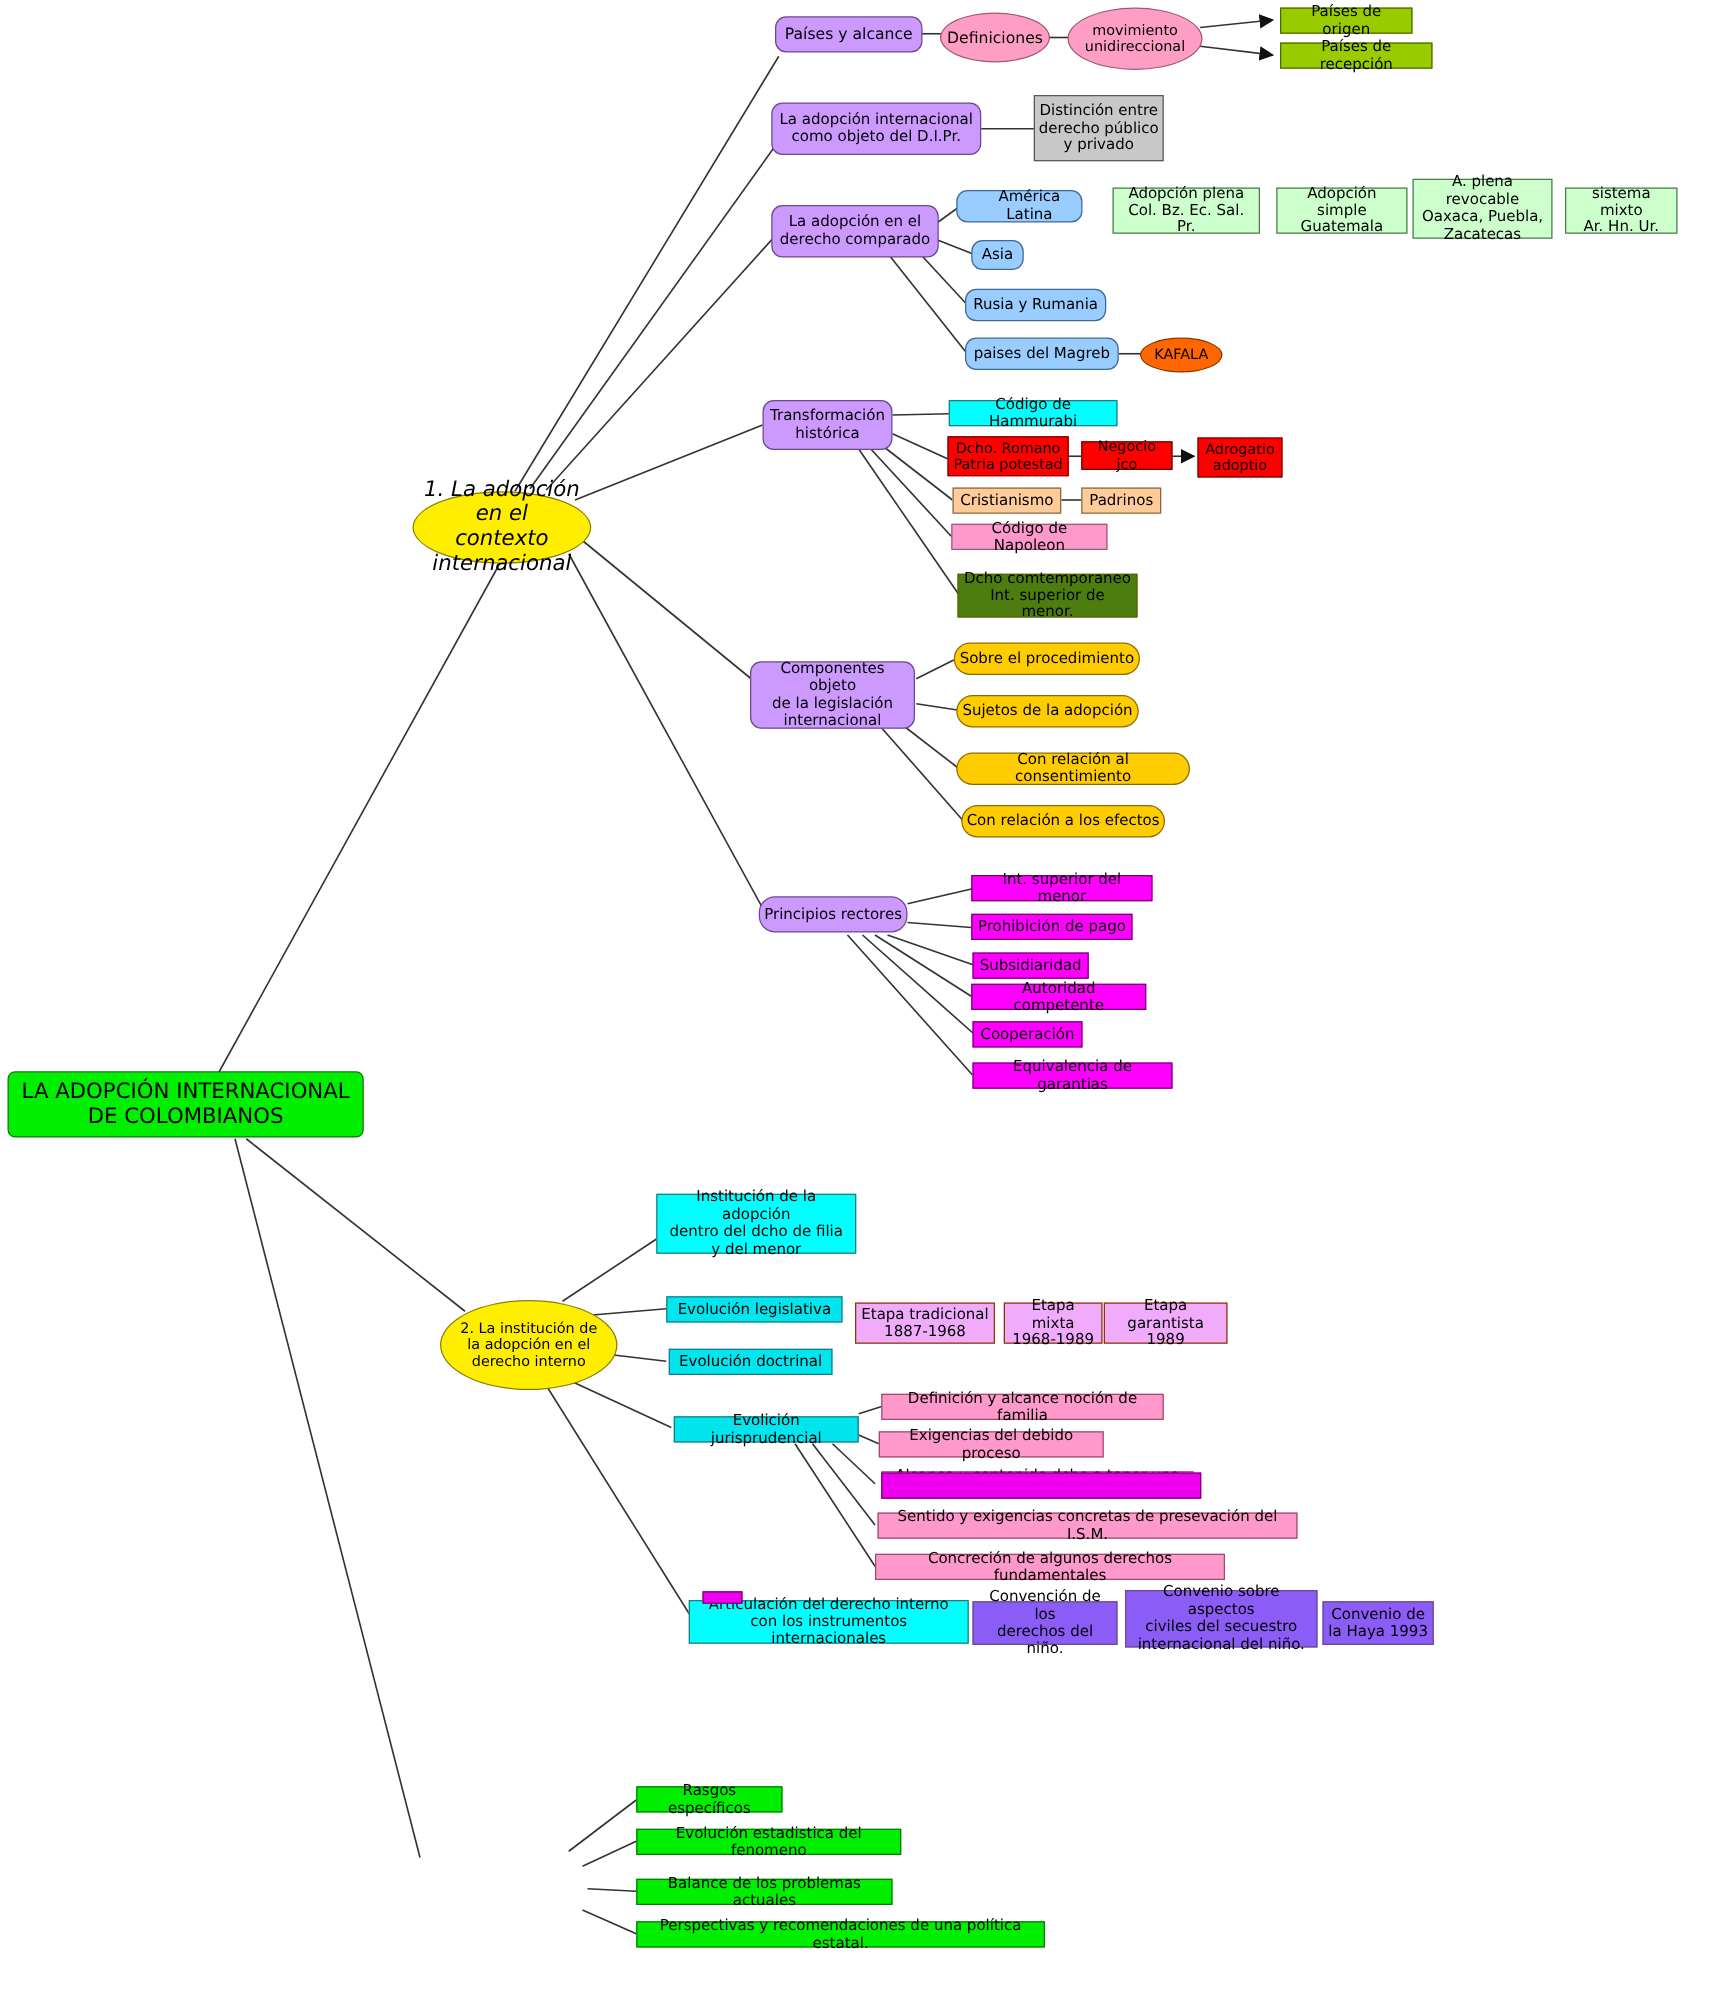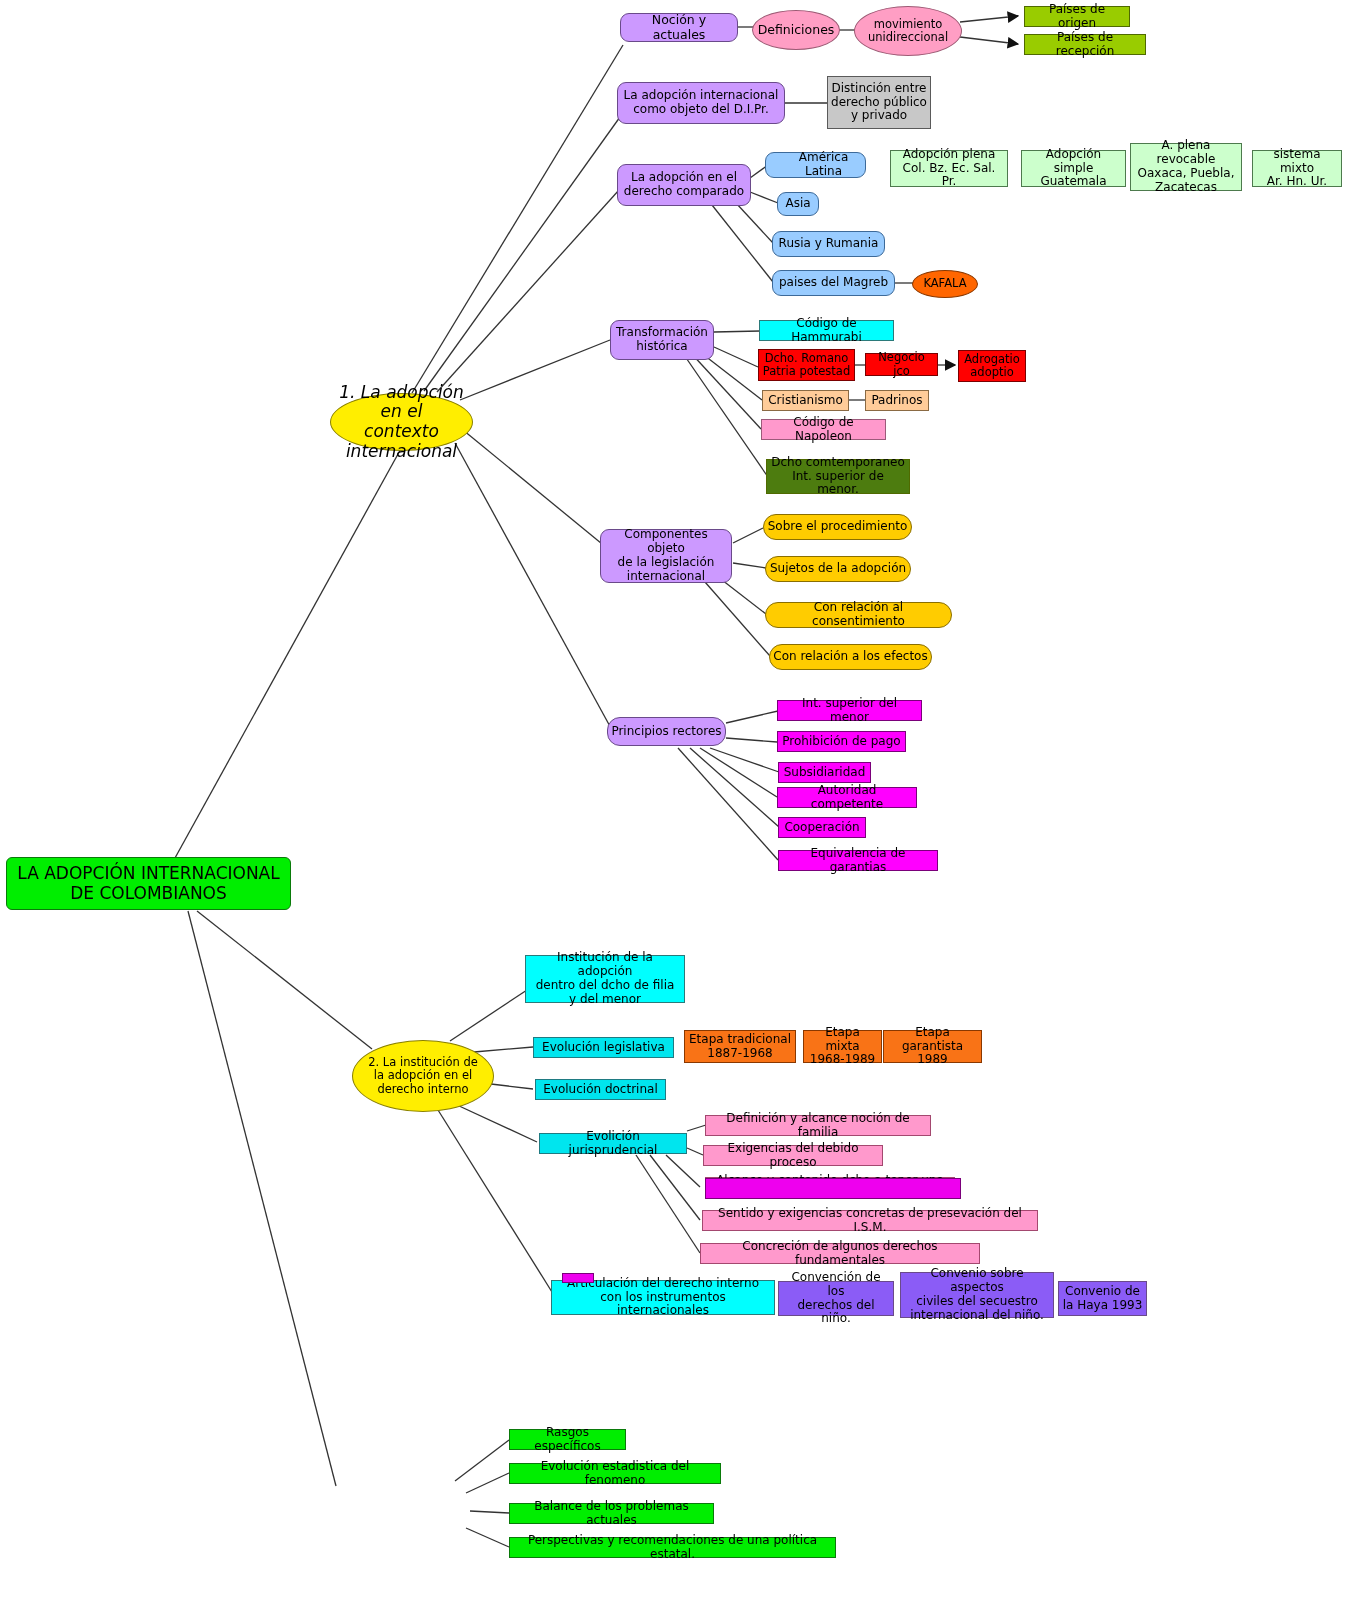"Noción y actuales" span { text: Noción y actuales -> Países y alcance }
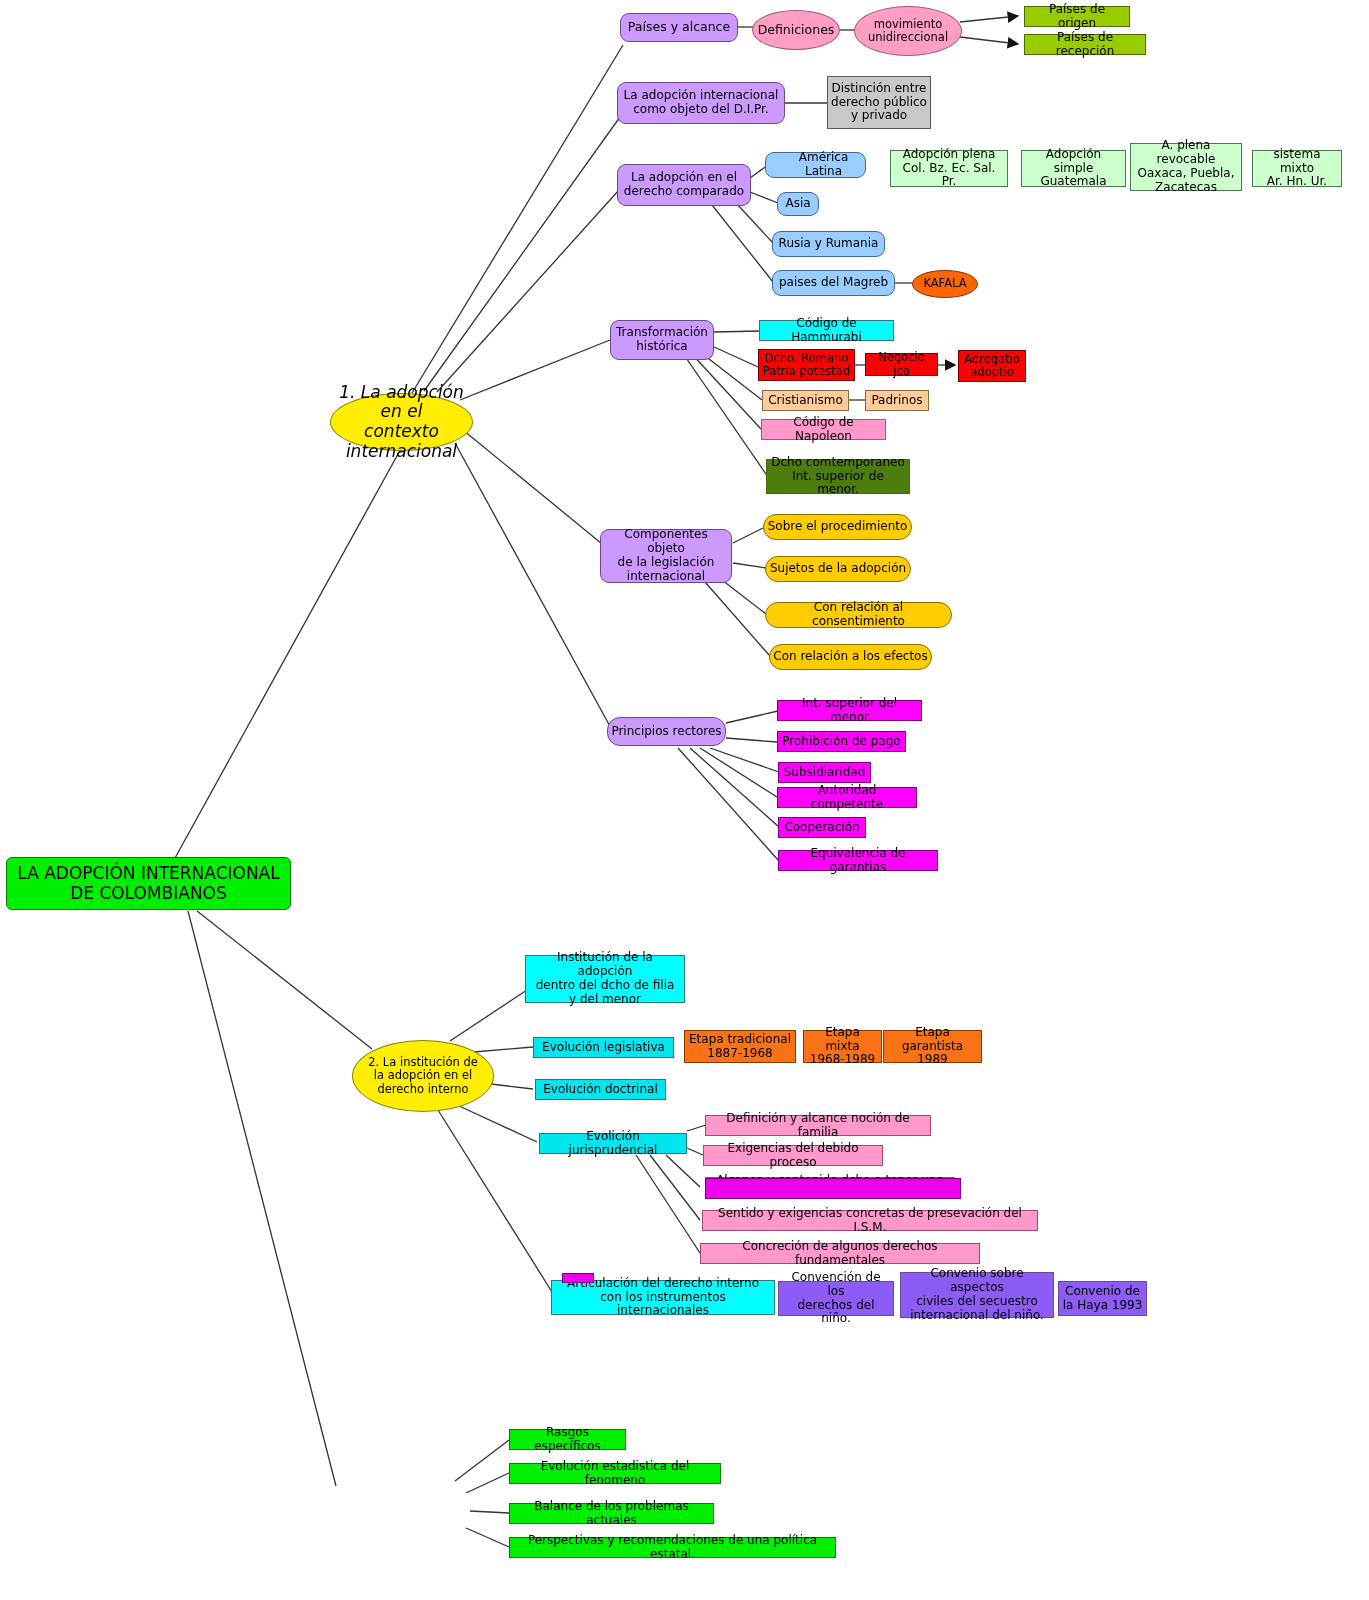"Etapa tradicional" .c-orange { background: #f97316 -> #f0abfc; margin-top: none -> 12px }
